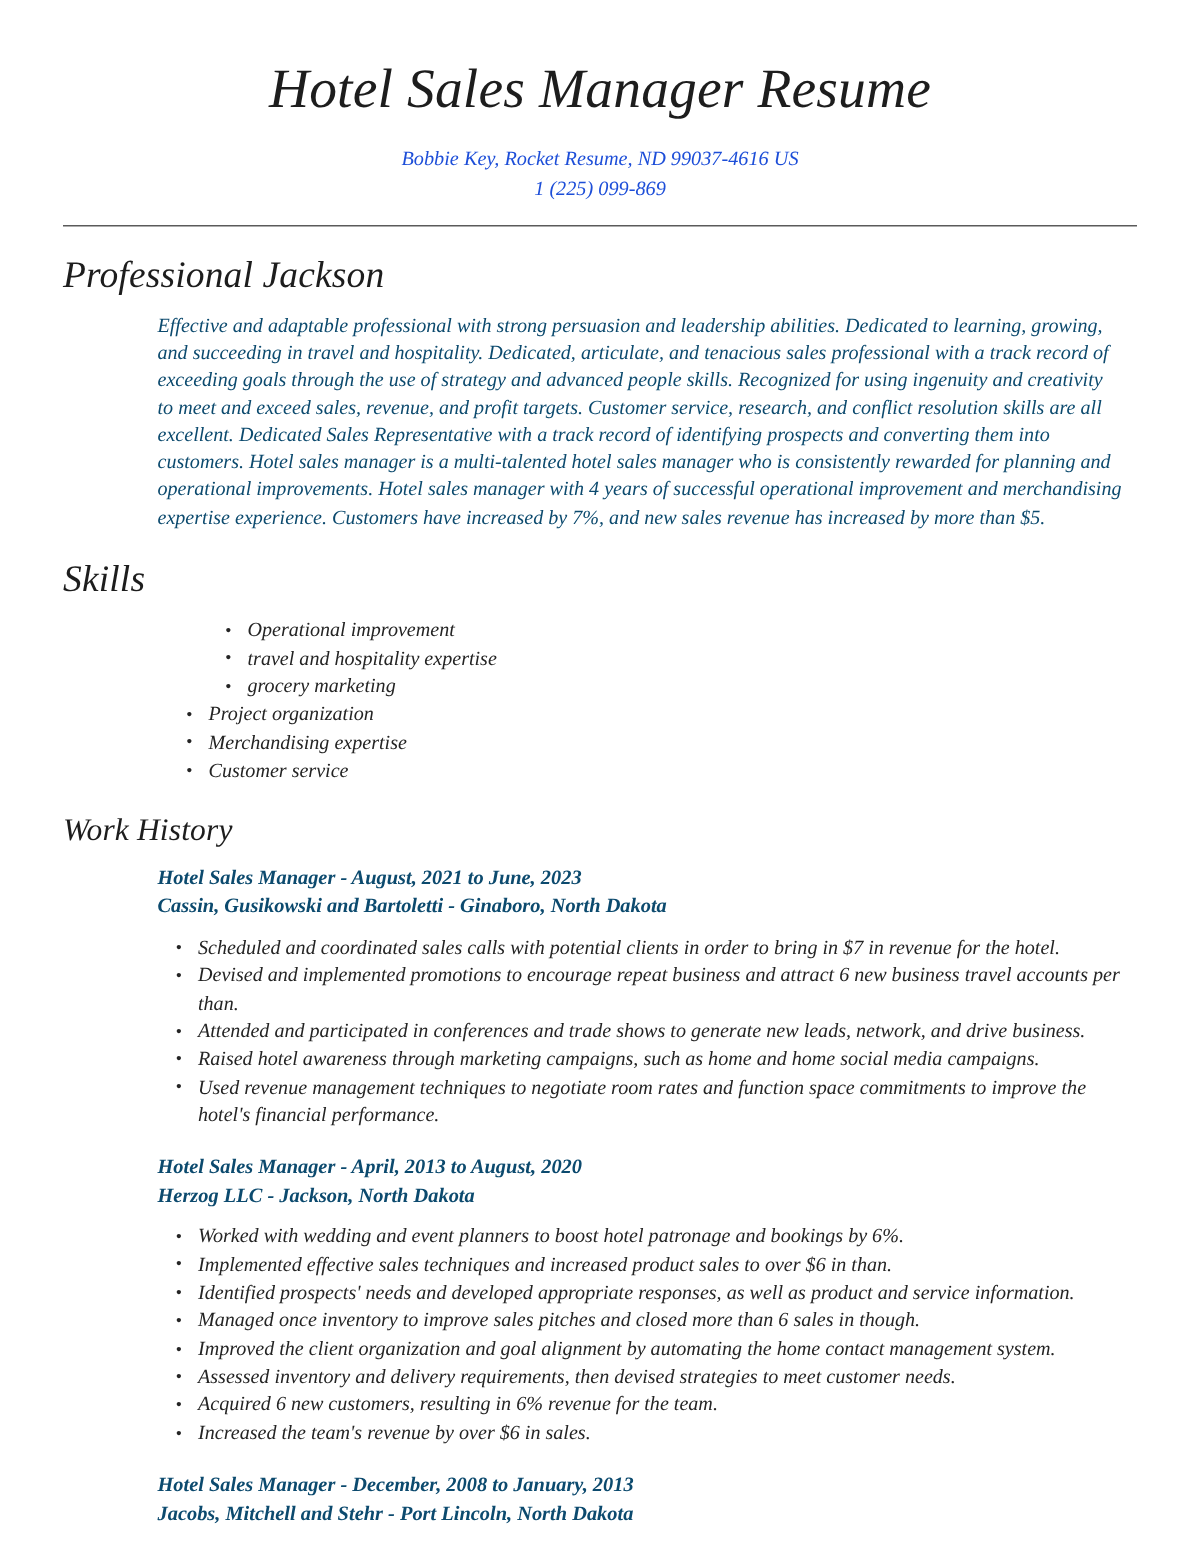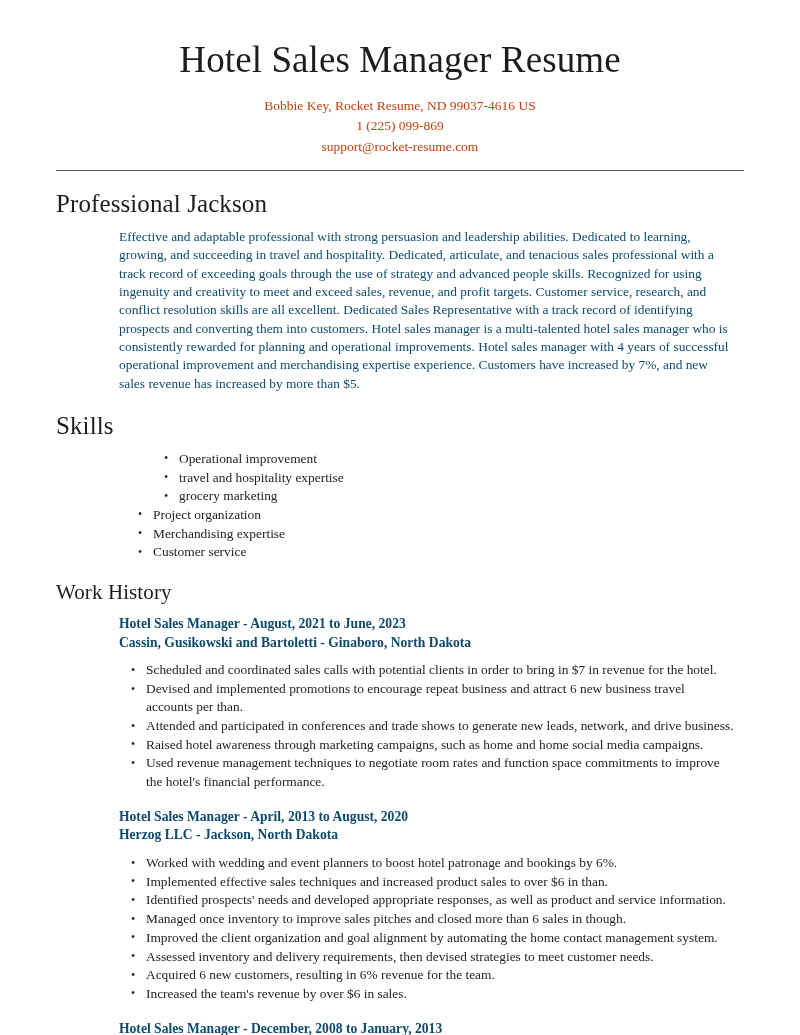"Hotel Sales Manager Resume" .page { font-style: none -> italic; padding: 0 56px -> 0 42px }
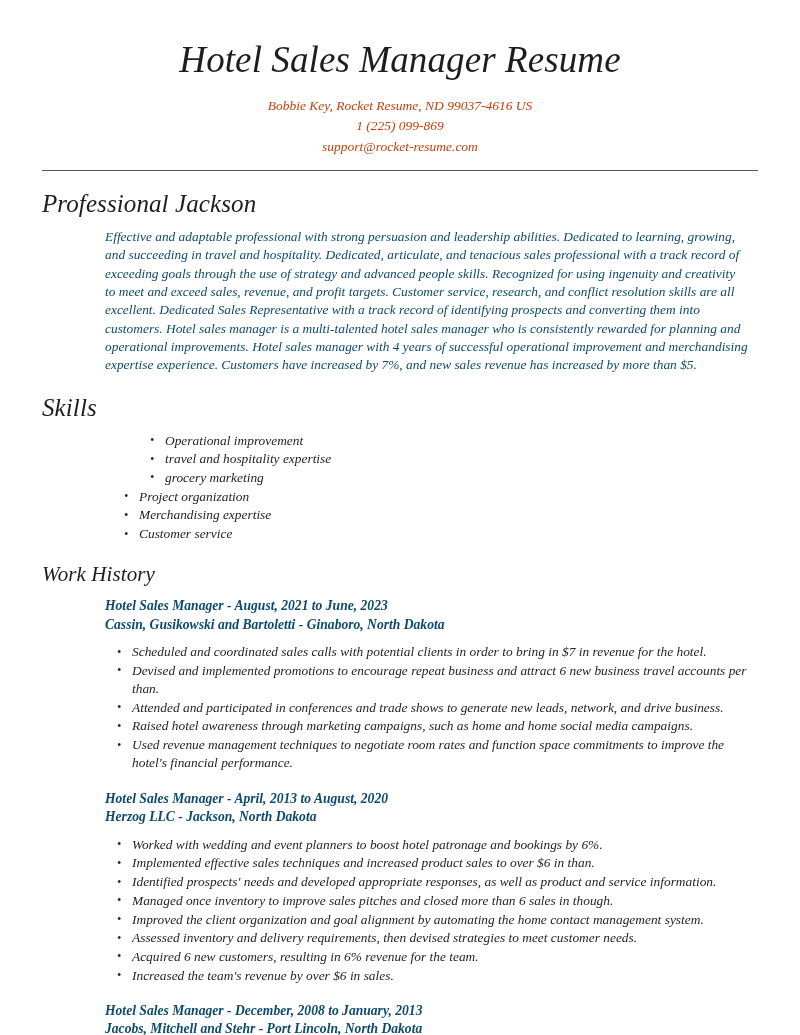"Bobbie Key, Rocket Resume, ND" .contact-line { color: #c2410c -> #1d4ed8 }
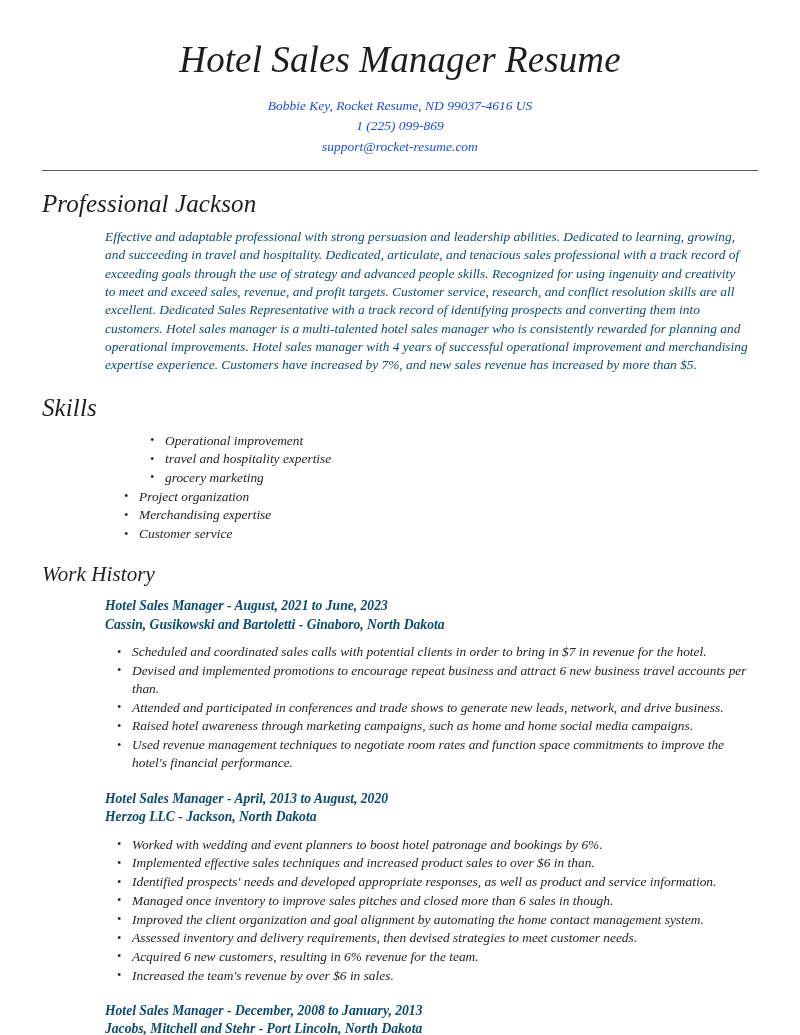"support@rocket-resume.com" div.contact-line { html: <div>support@rocket-resume.com</div> -> none }
